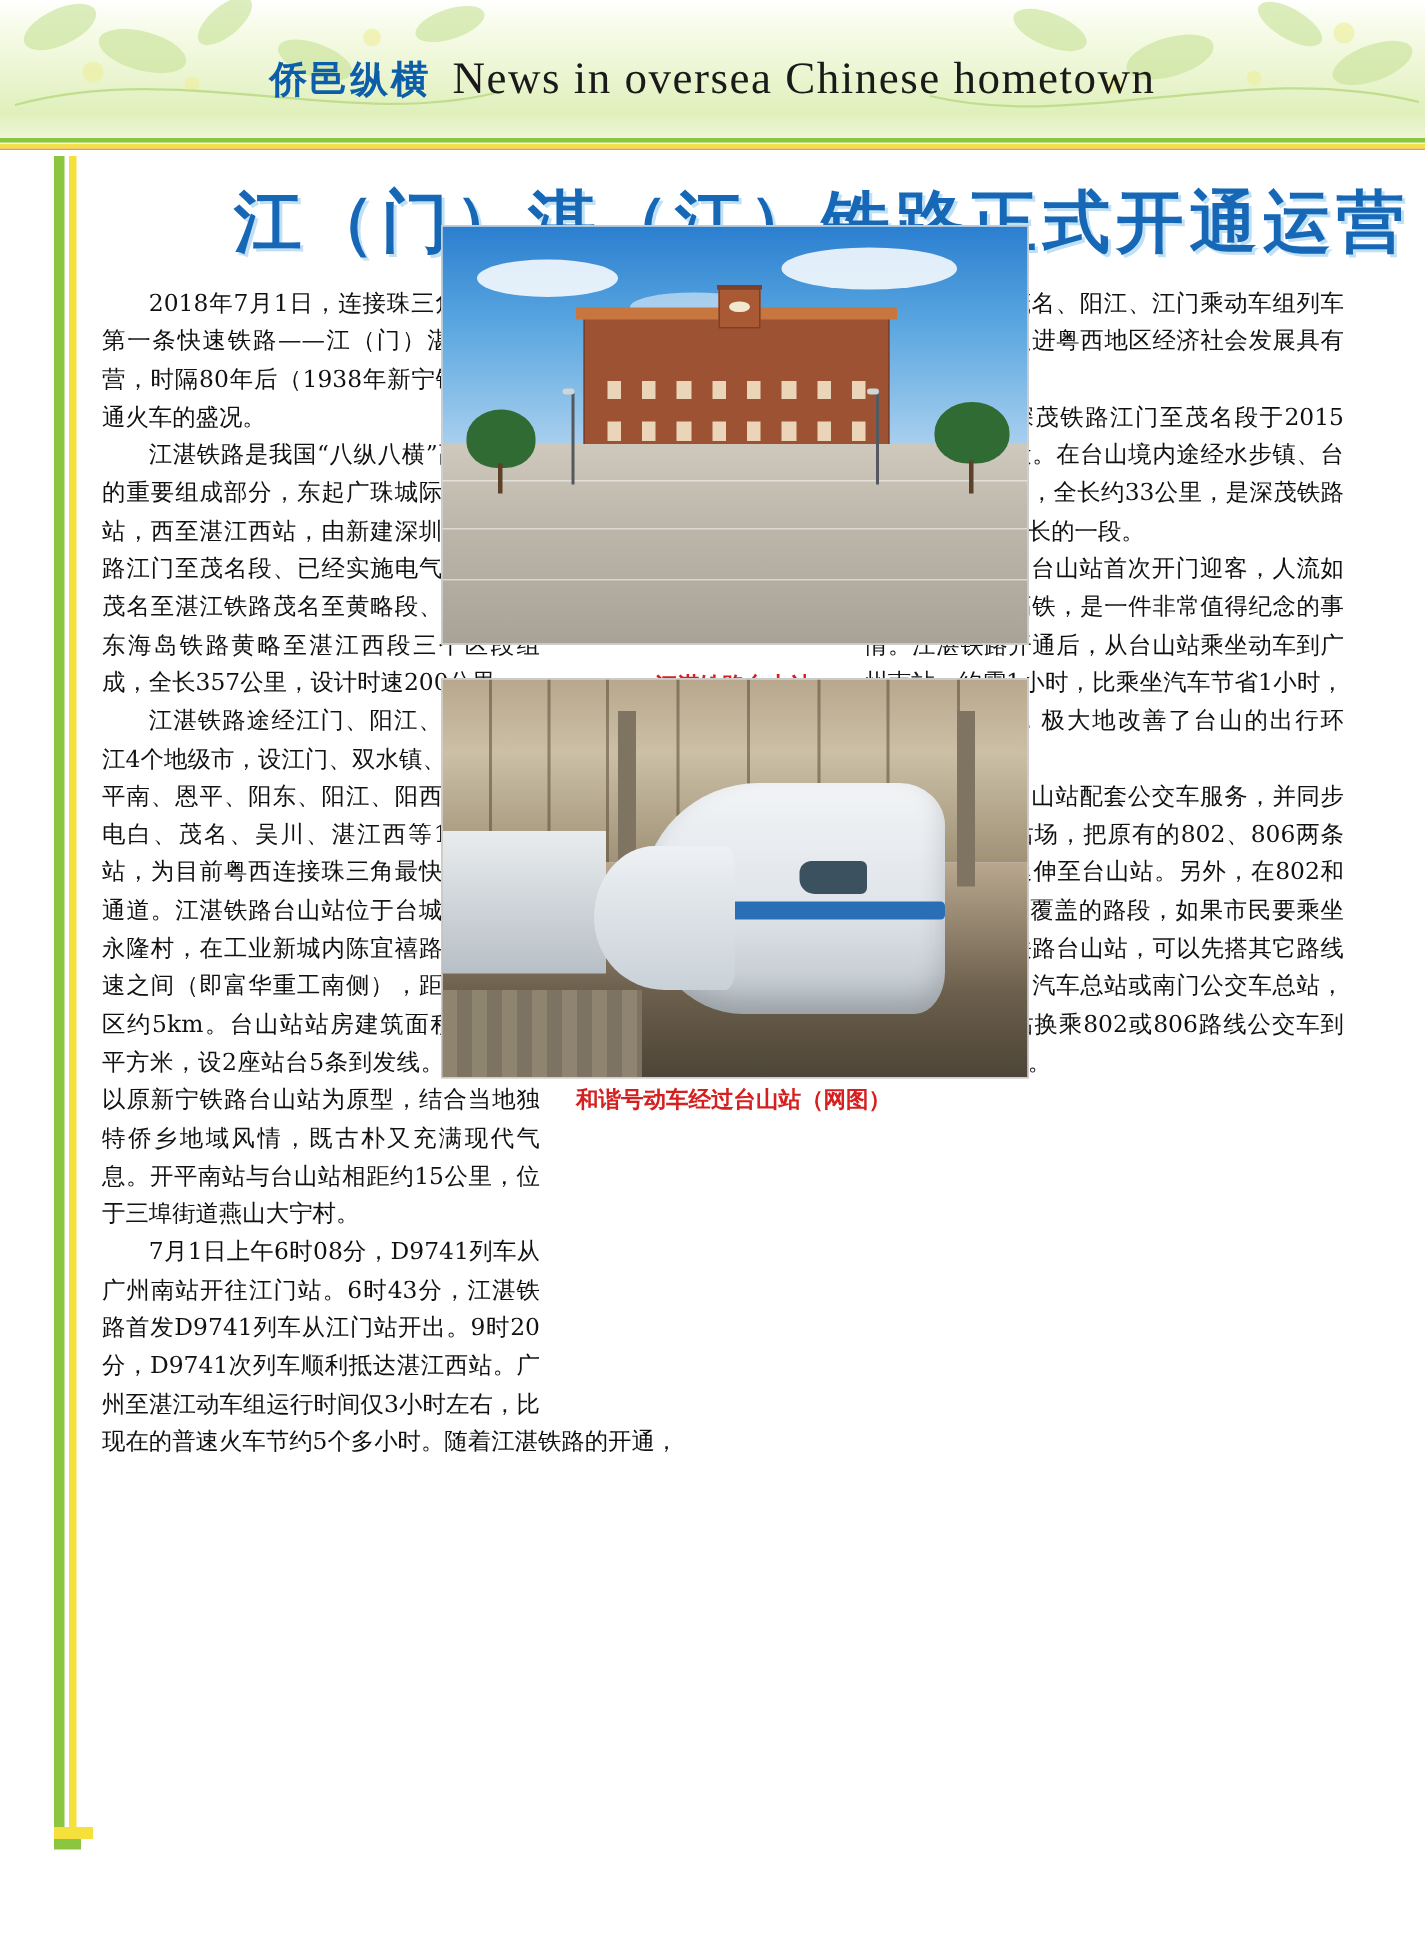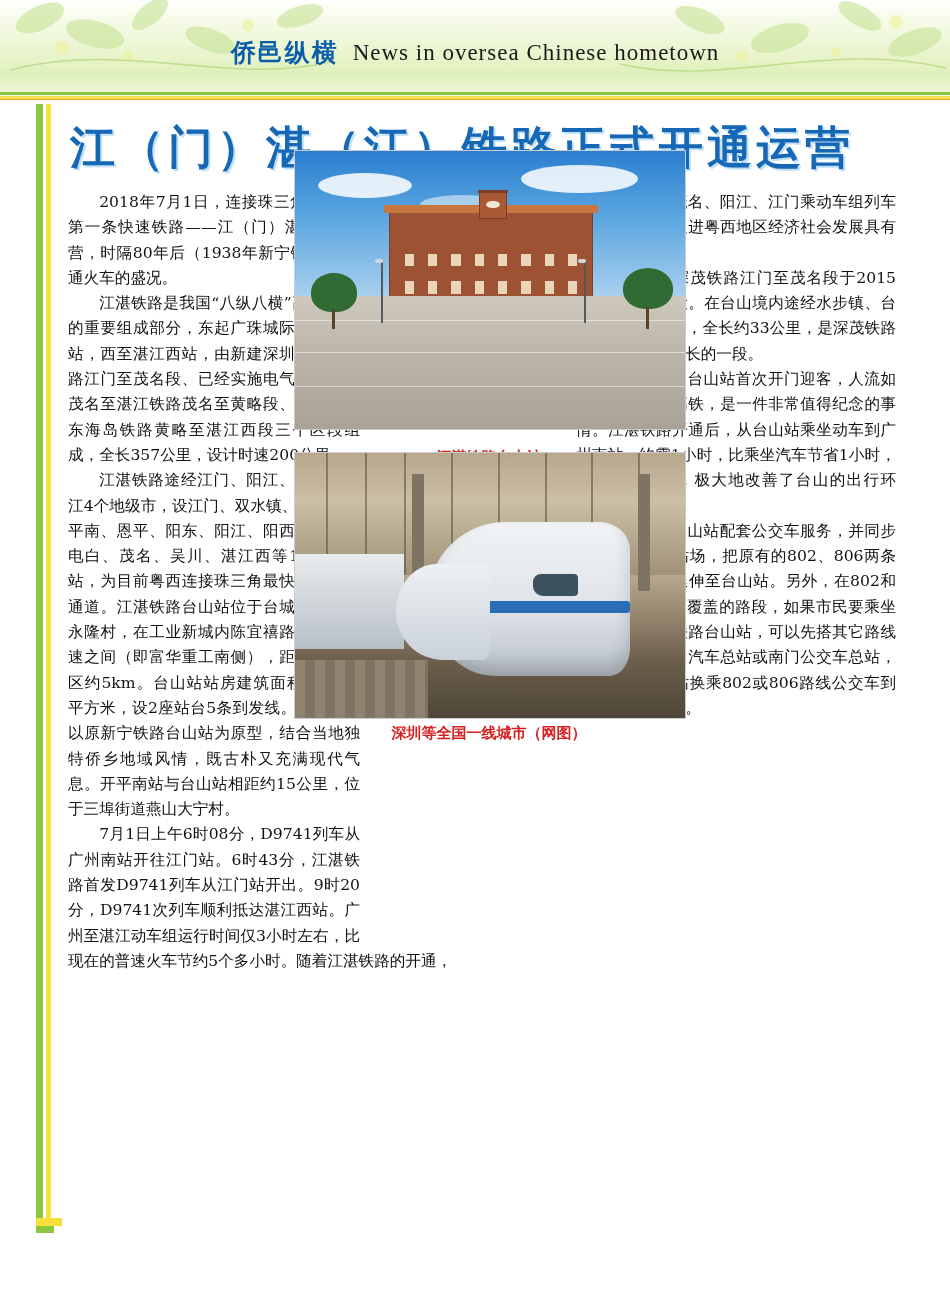"News in oversea Chinese hometown" .banner-en { font-size: 23px -> 30px }
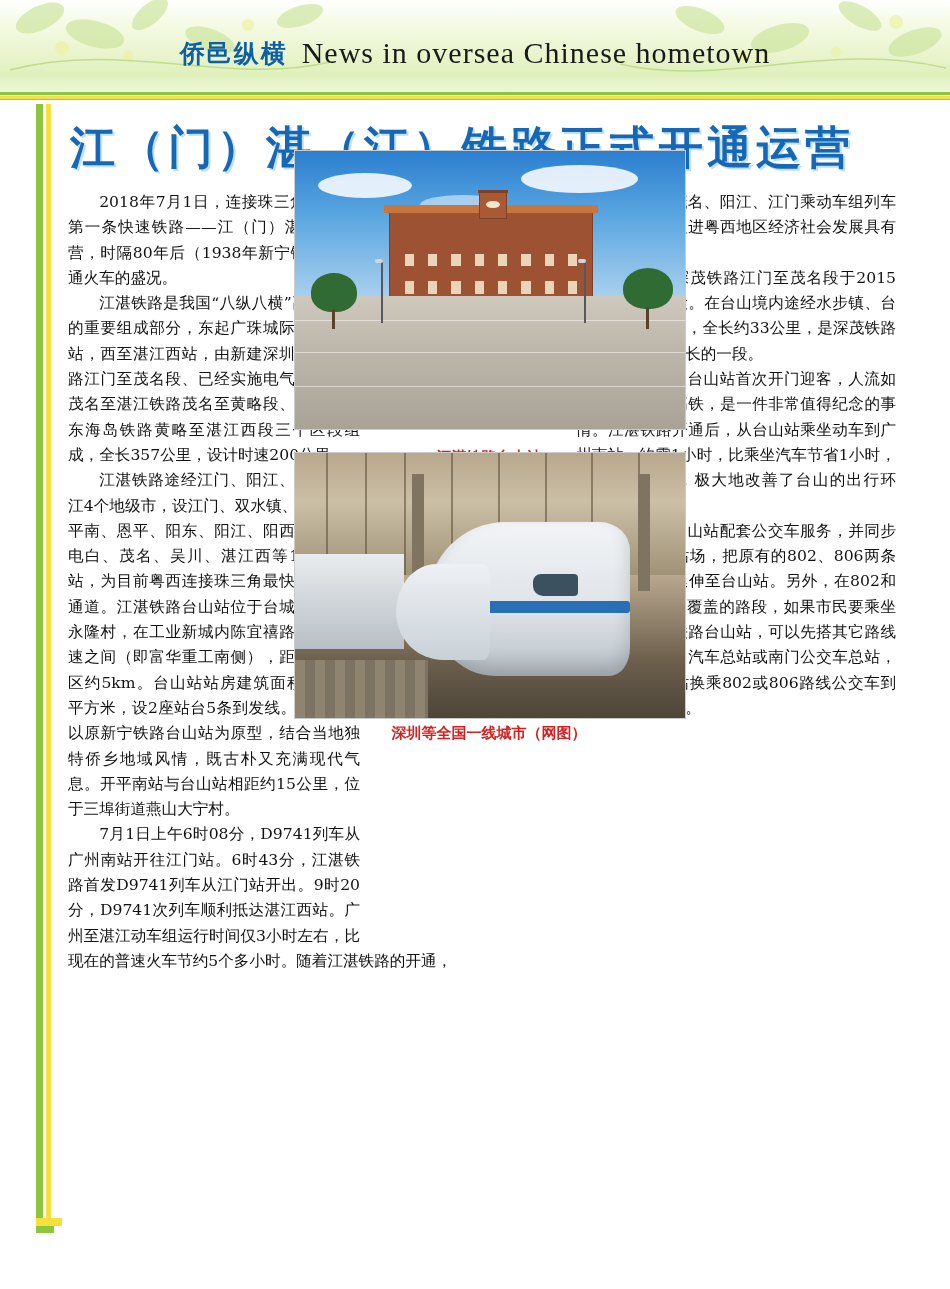"江（门）湛（江）铁路正式开通运营" .headline { left: 70px -> 80px; text-align: left -> right }
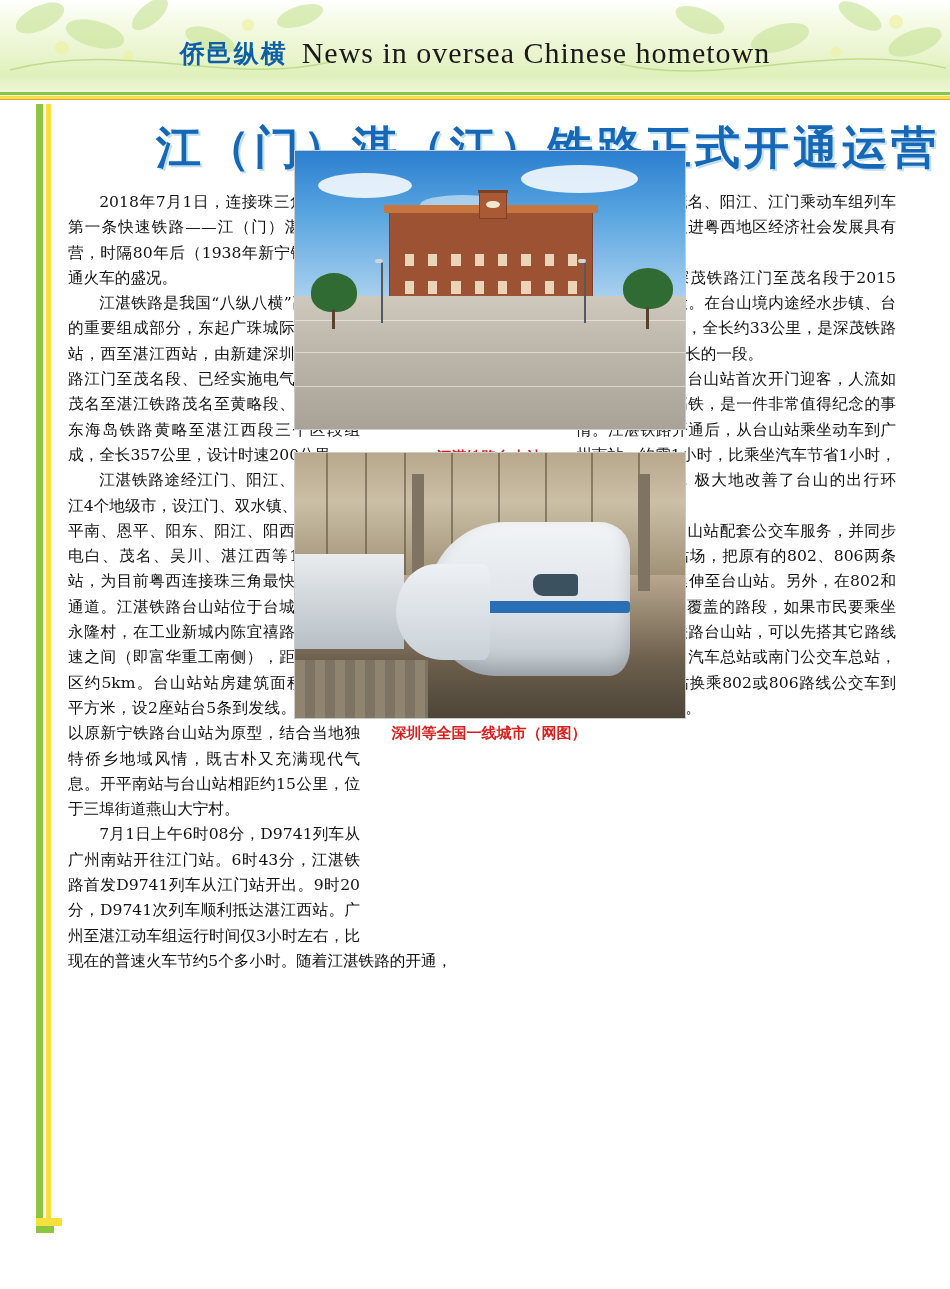"深圳等全国一线城市" span { text: 深圳等全国一线城市 -> 和谐号动车经过台山站 }
